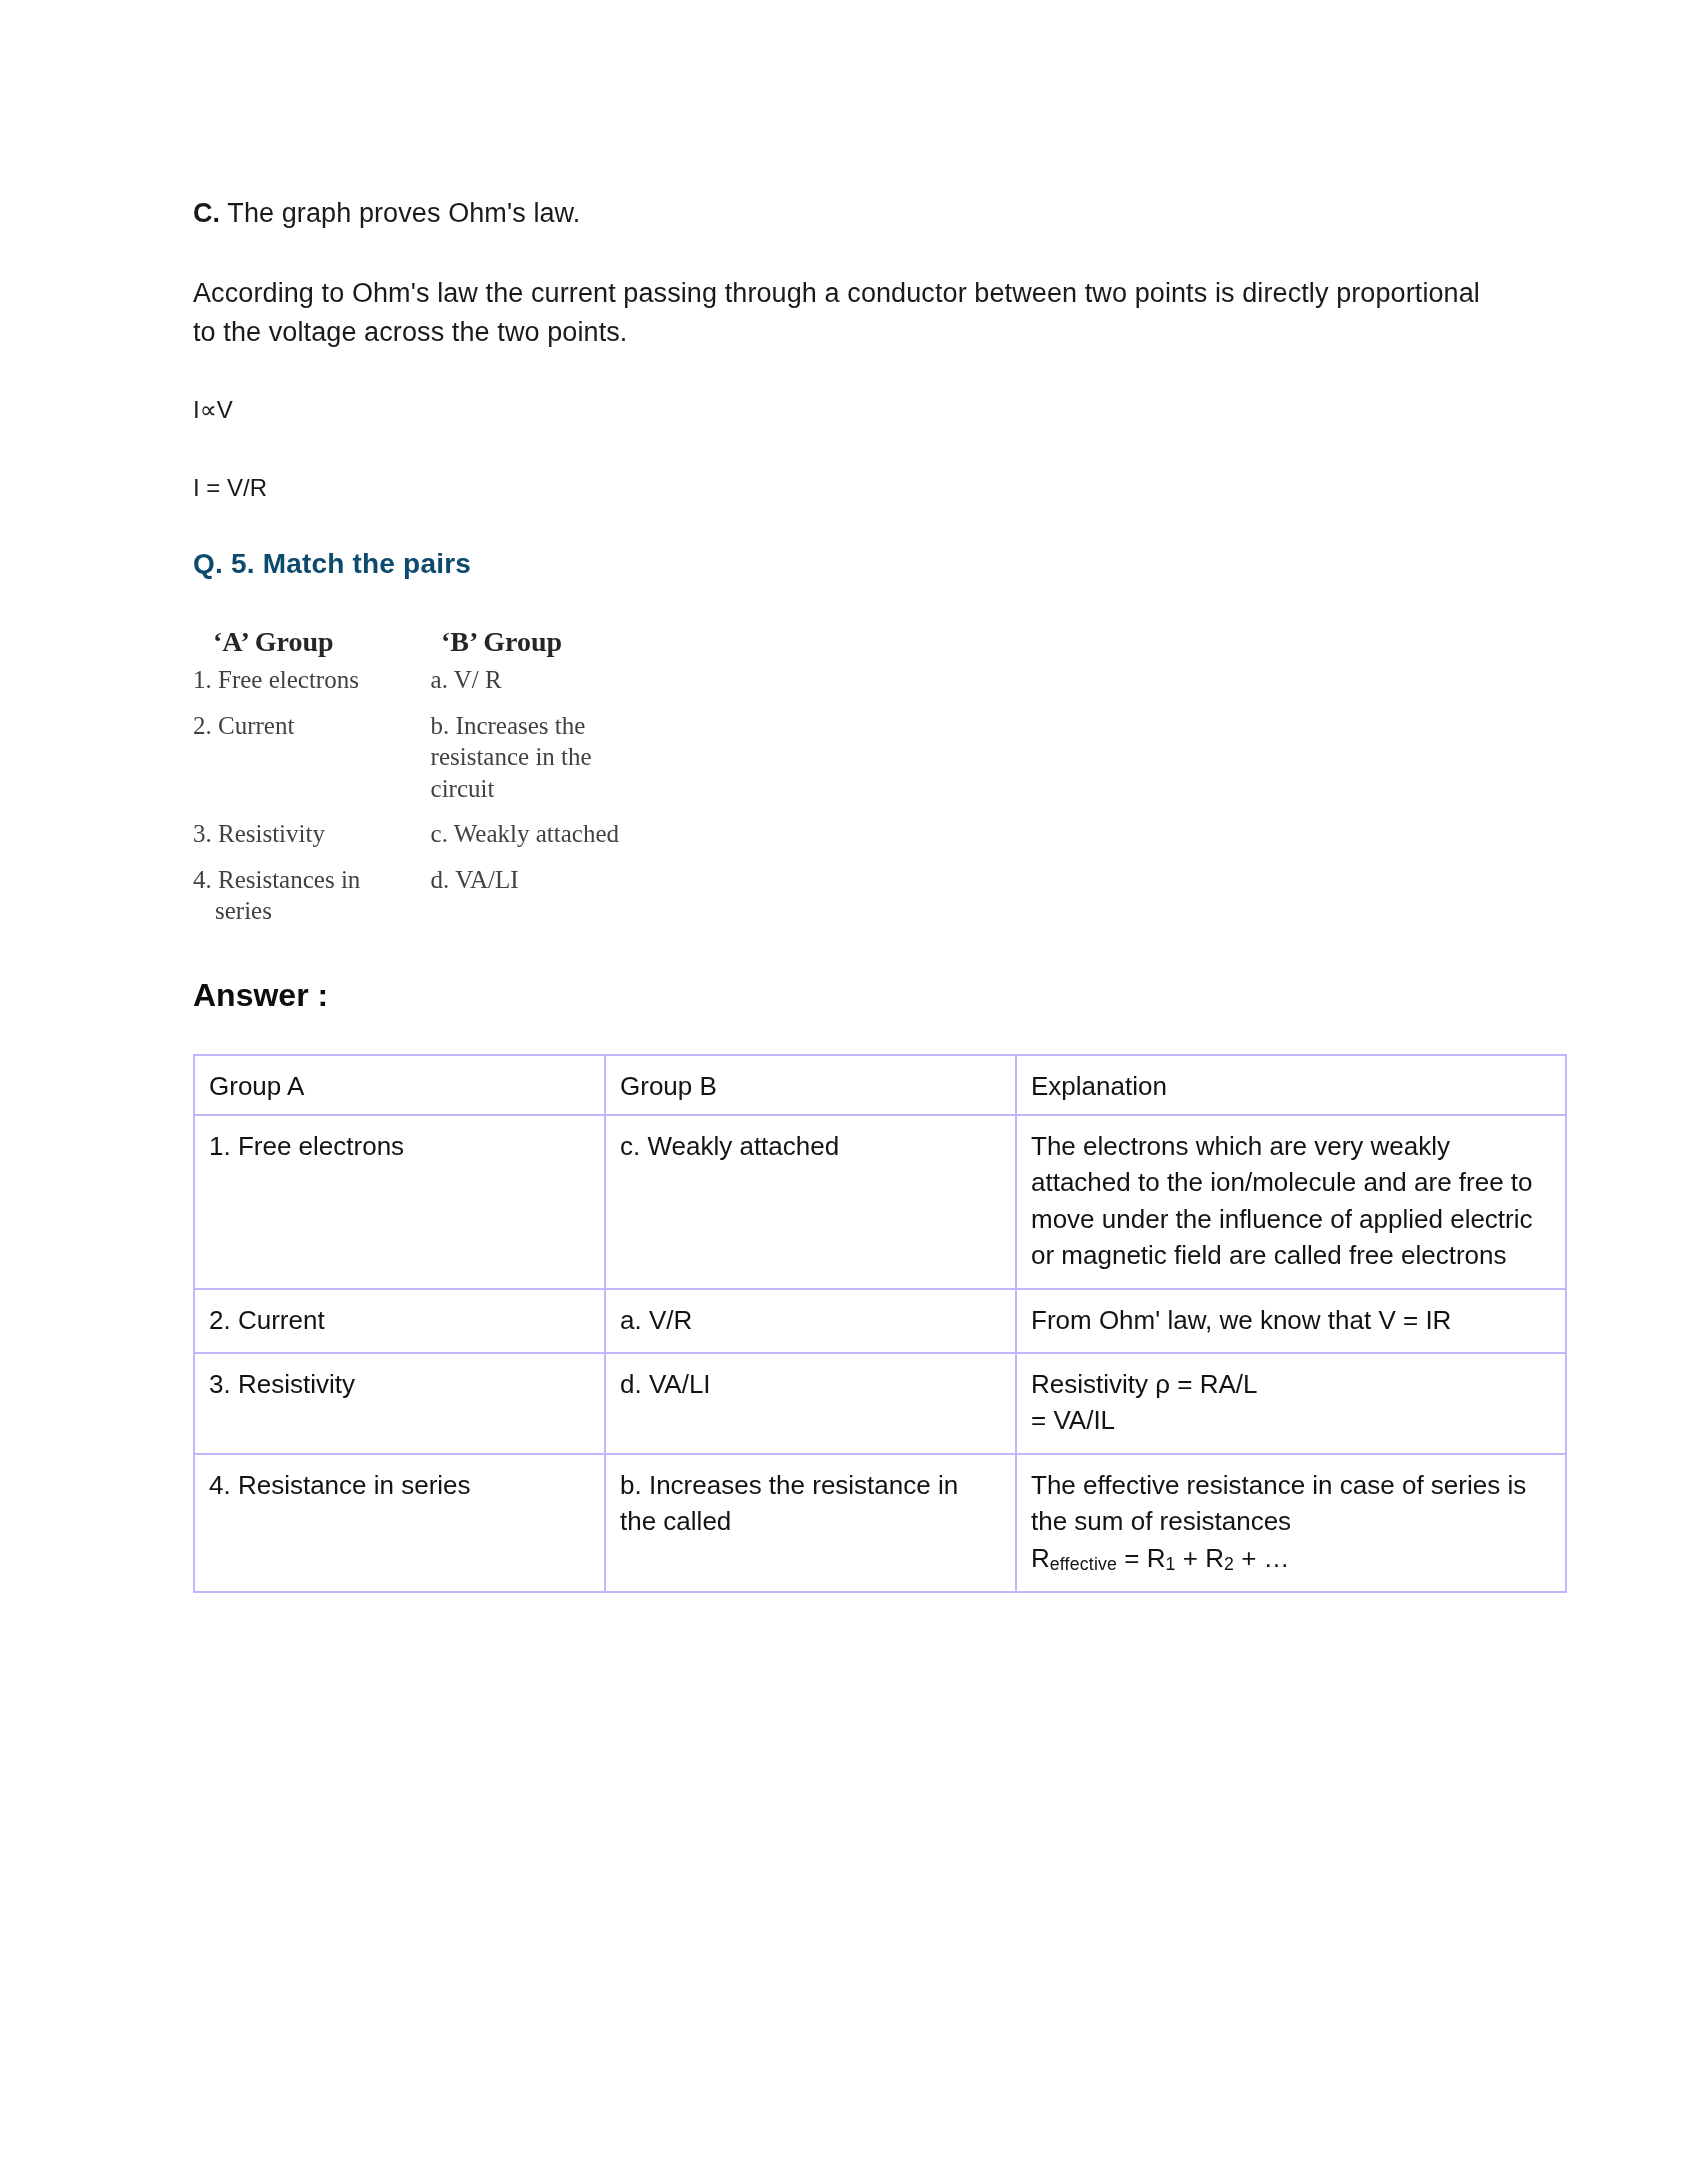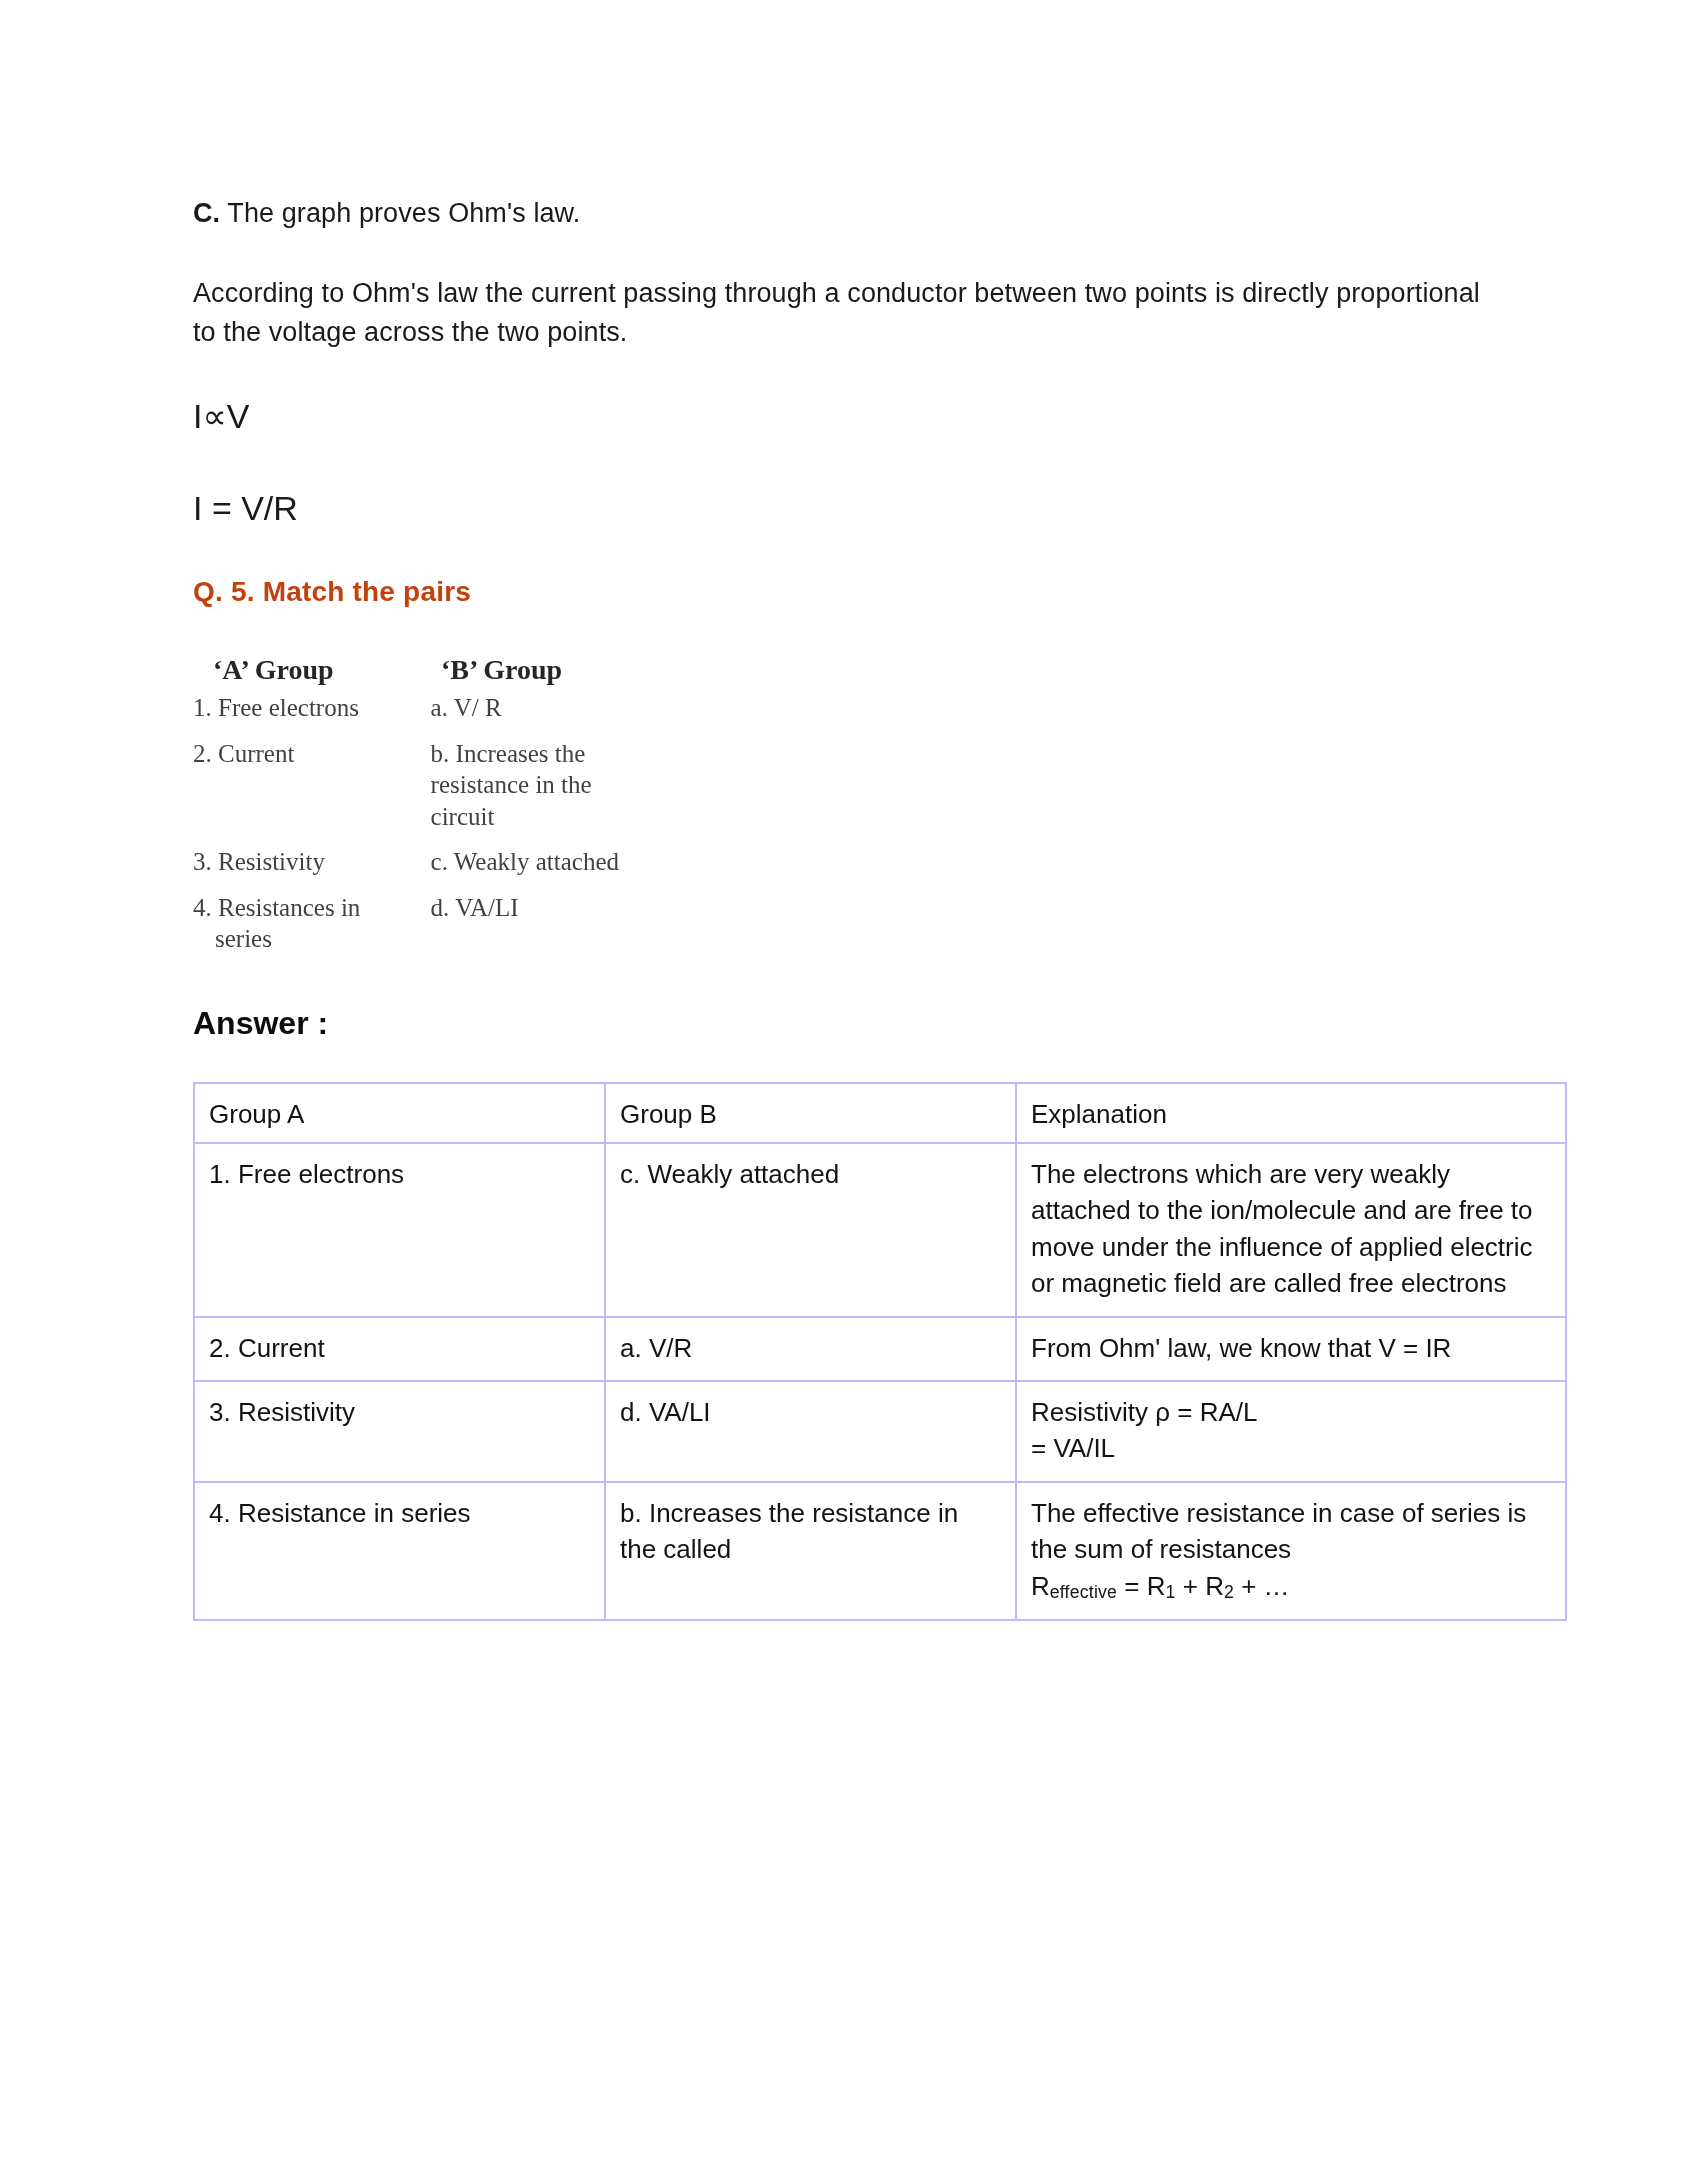"I∝V" .formula { font-size: 34px -> 24px }
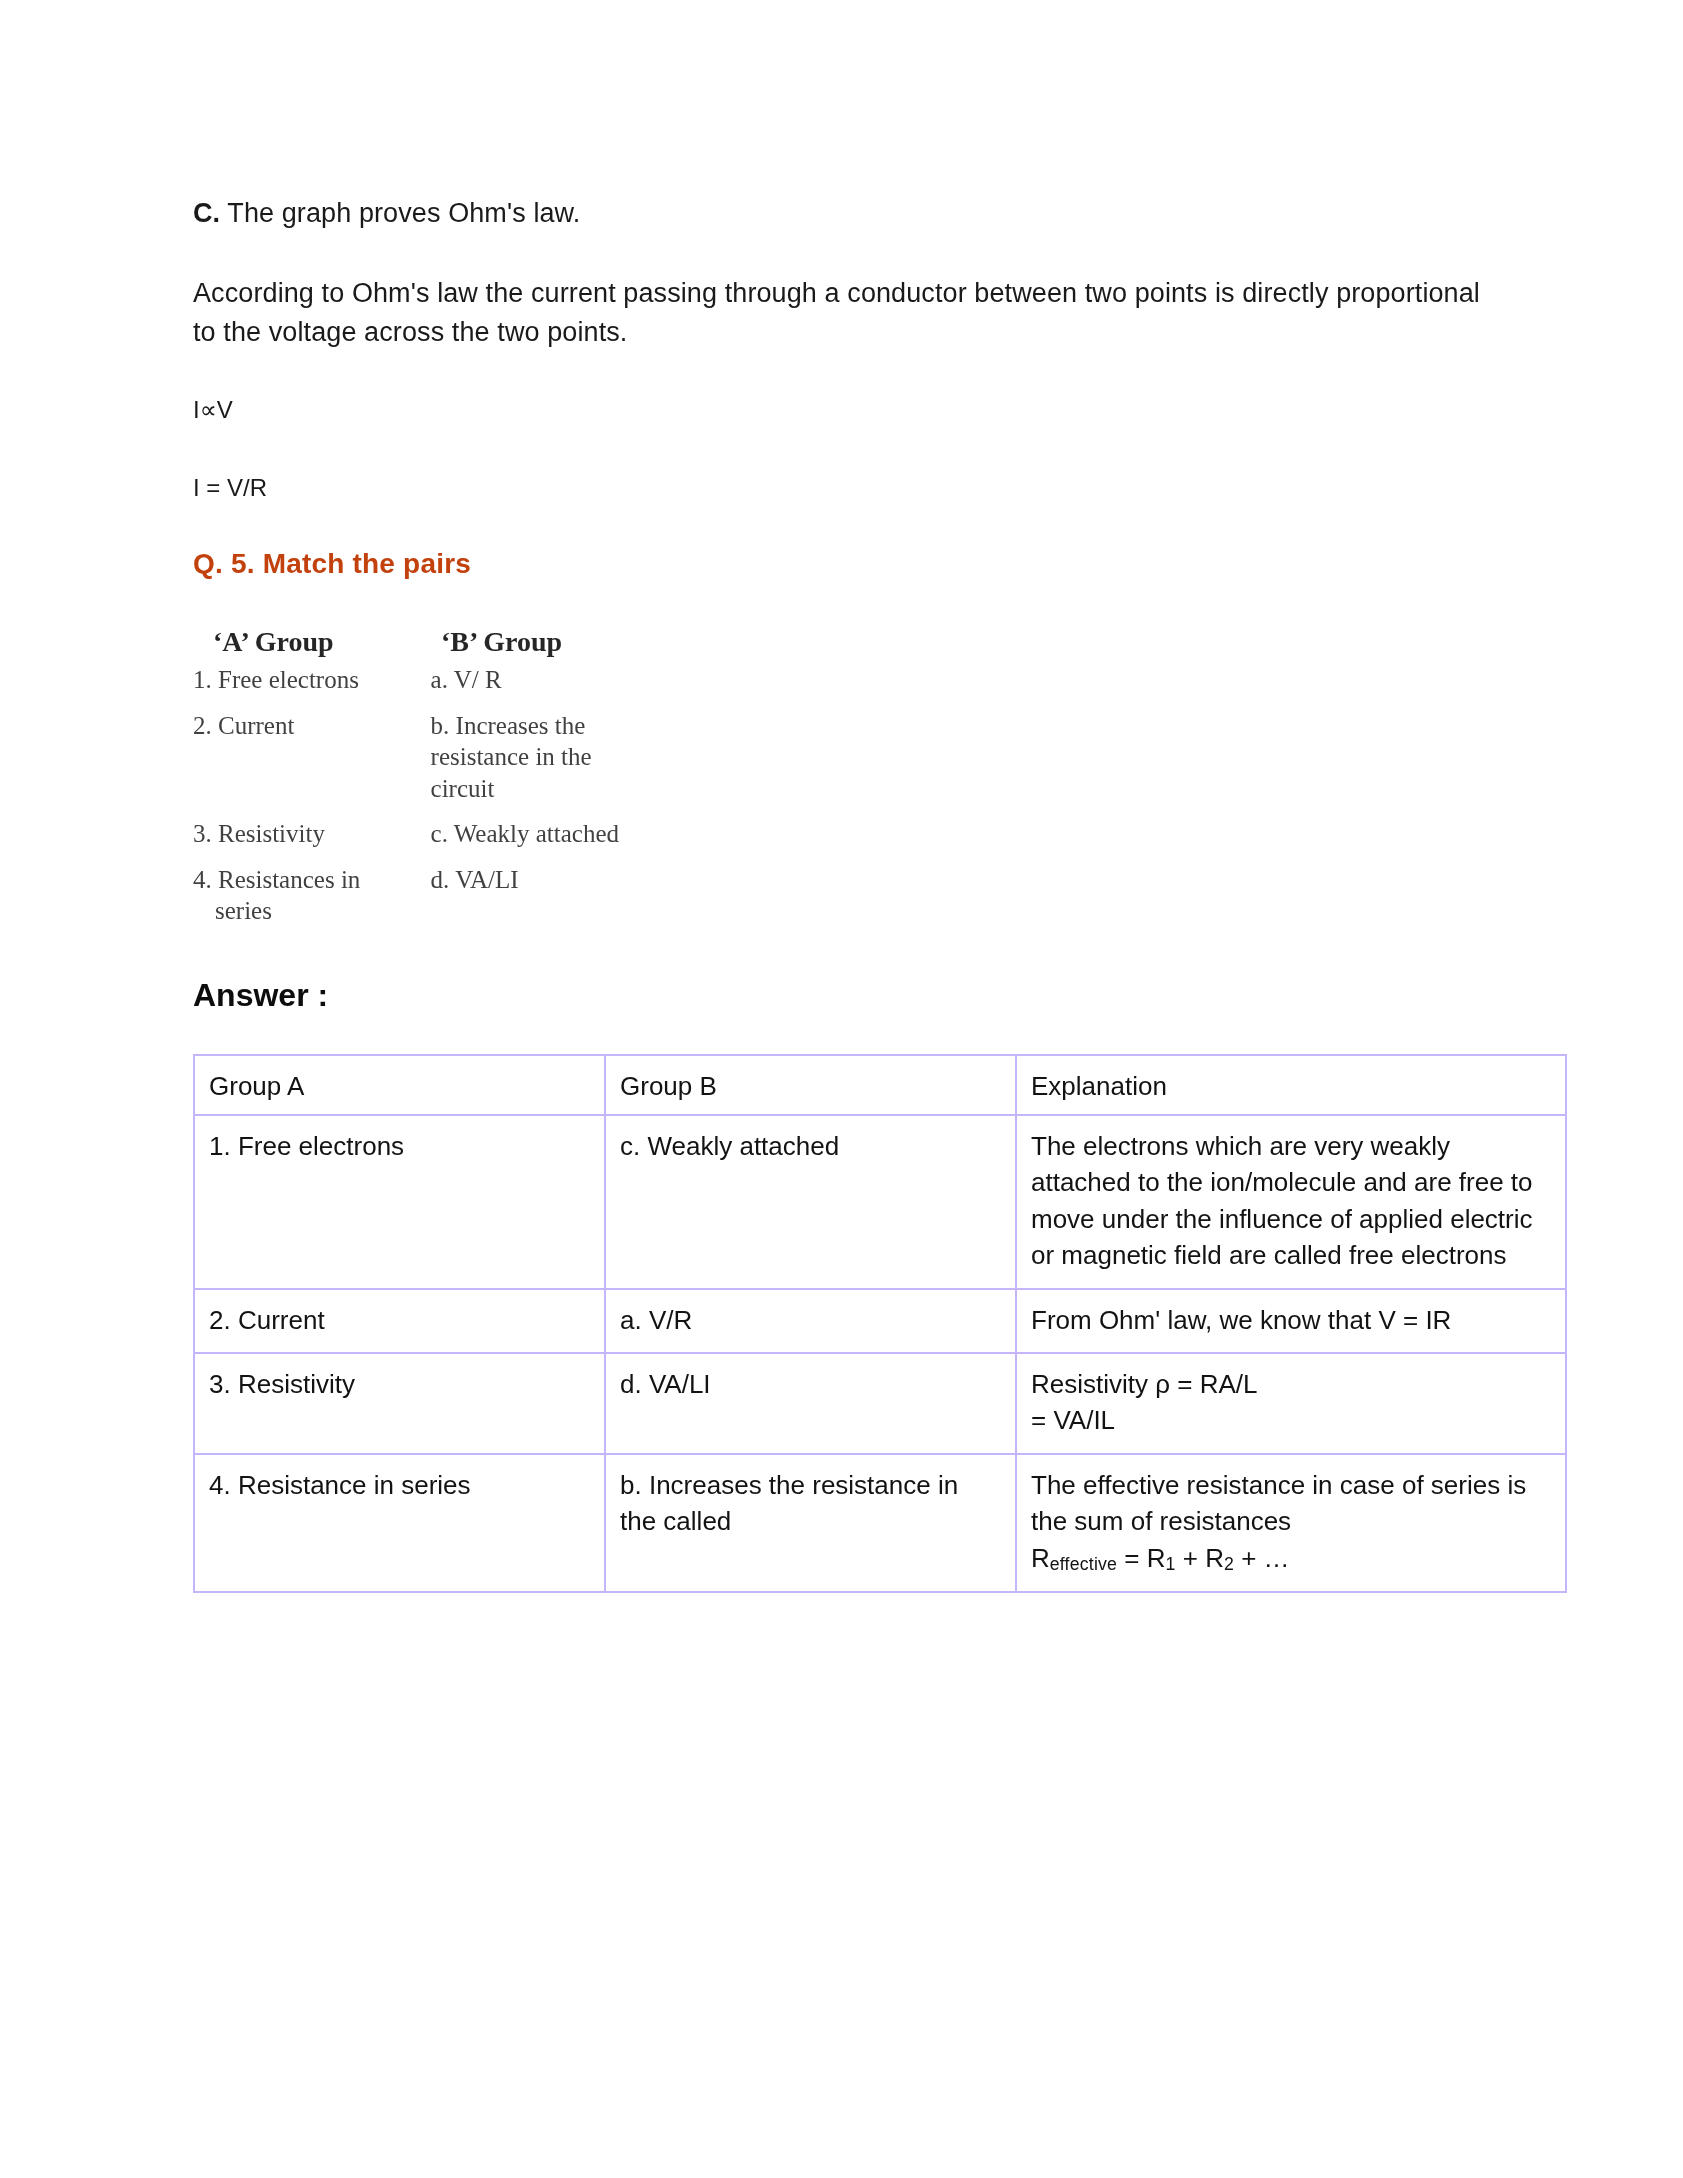"Q. 5. Match the pairs" h2.qhead { color: #c2410c -> #0c4a6e }
